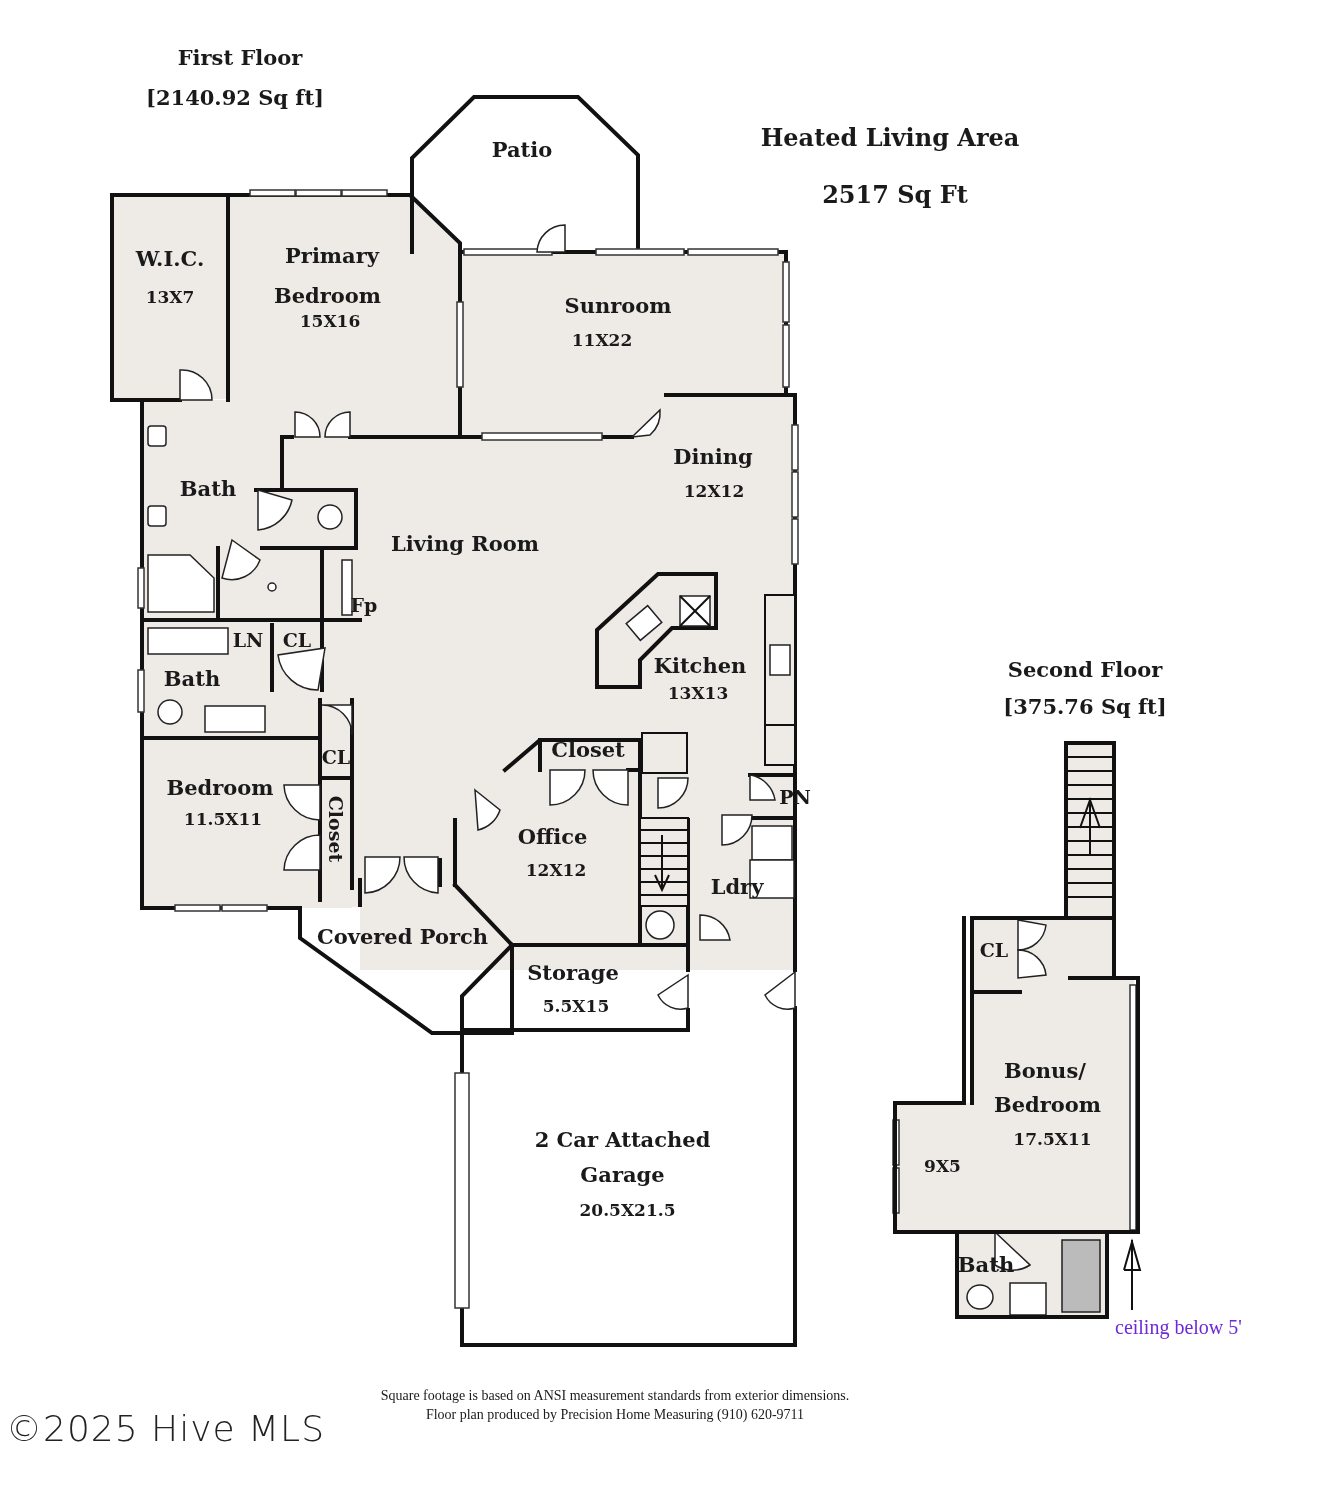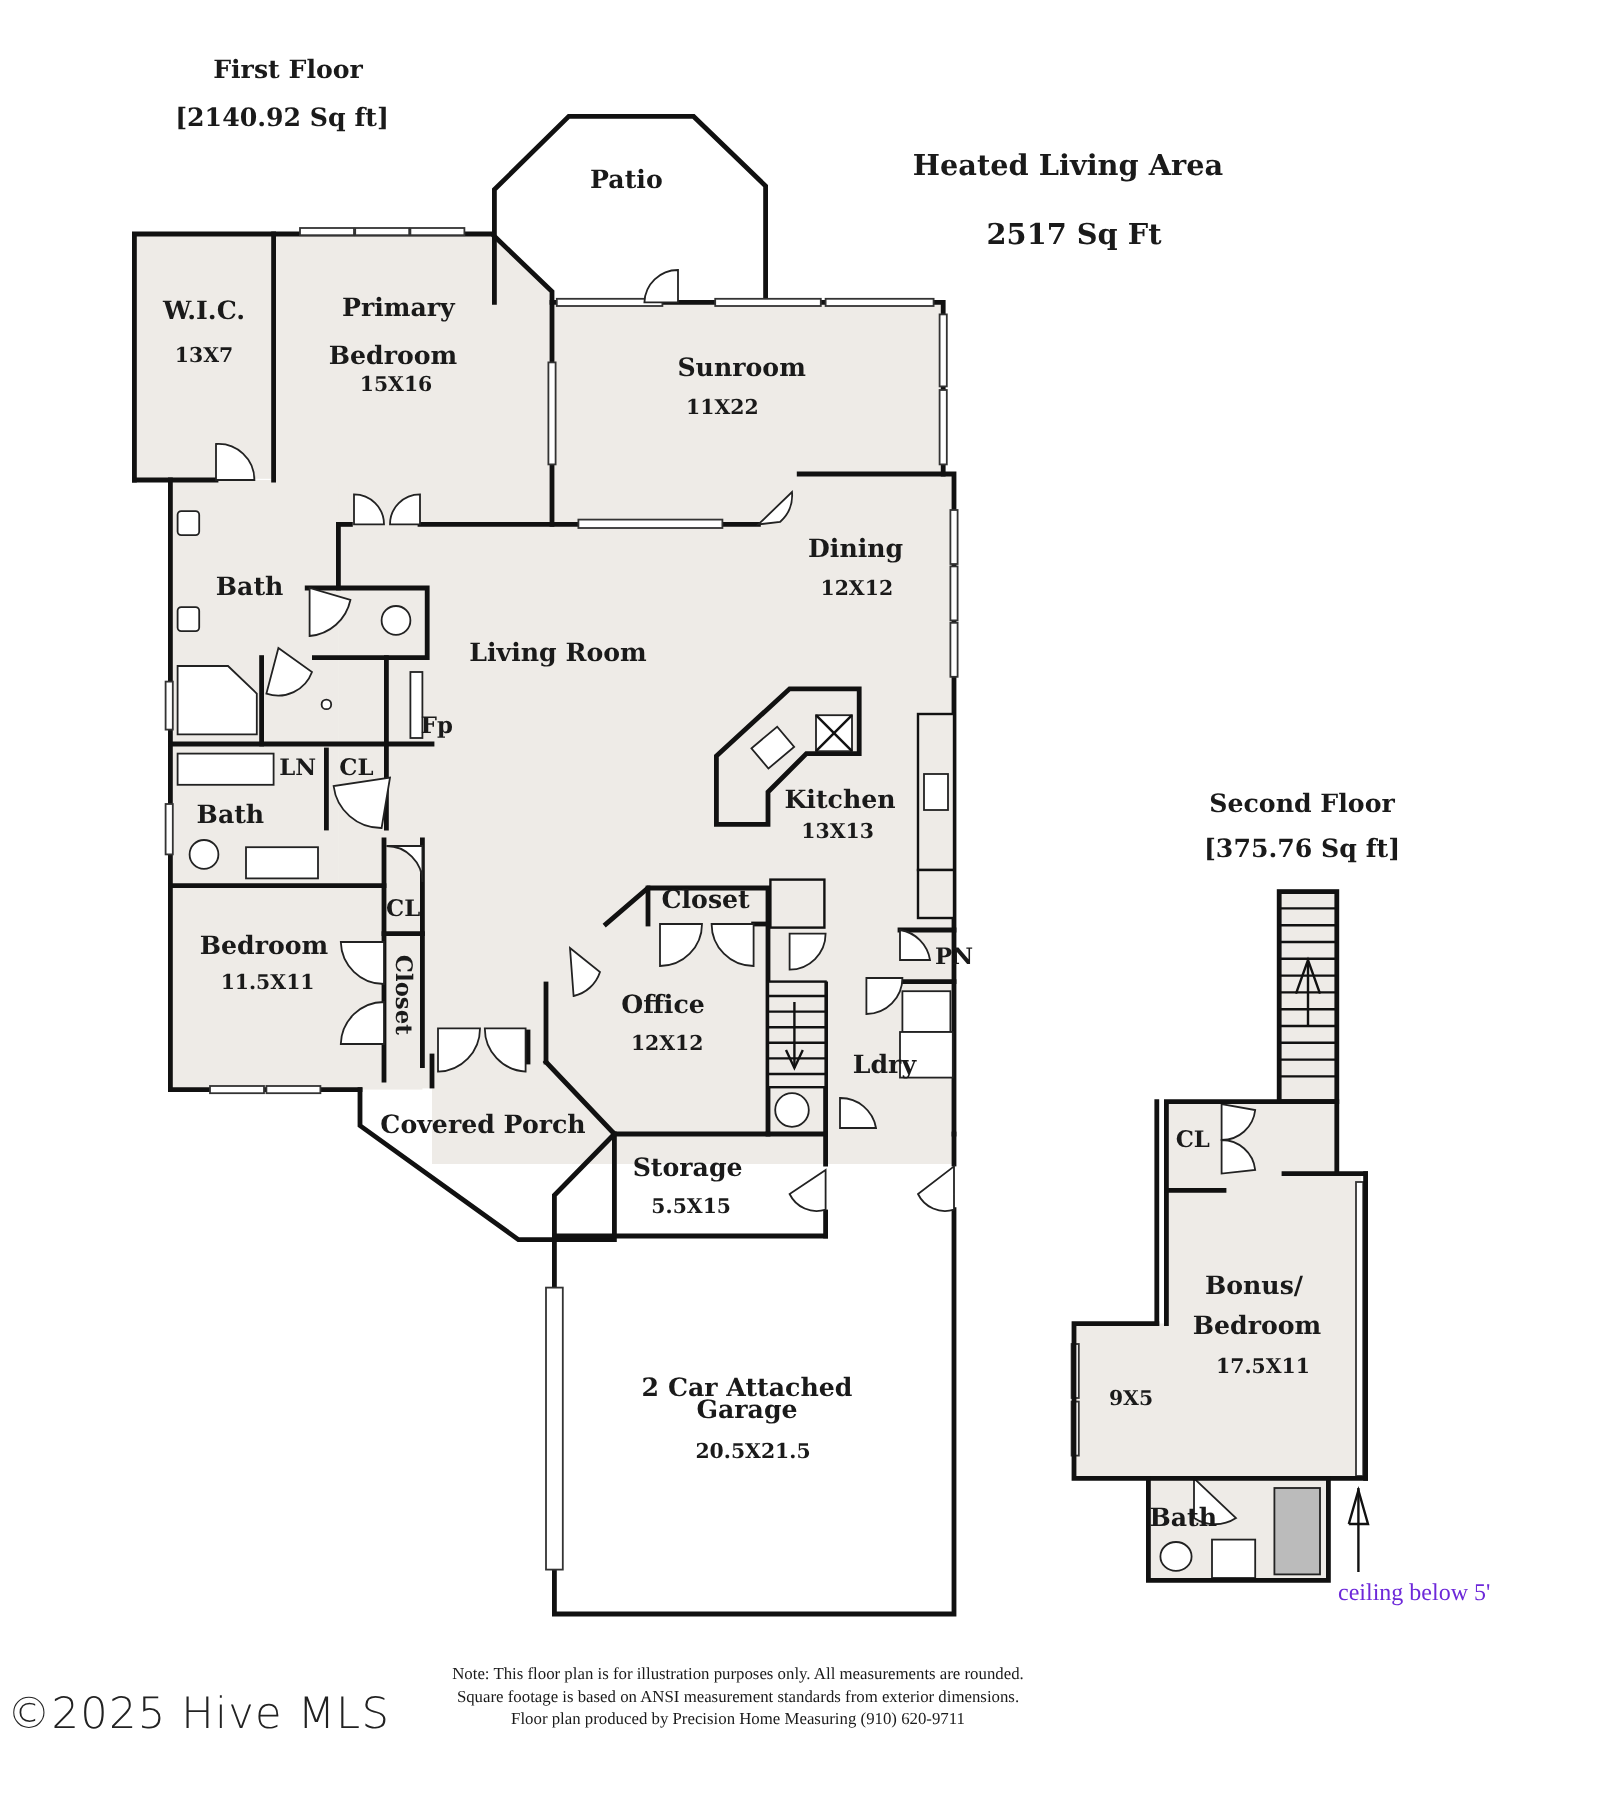"2 Car Attached" div.lbl { margin-top: 16px -> none }
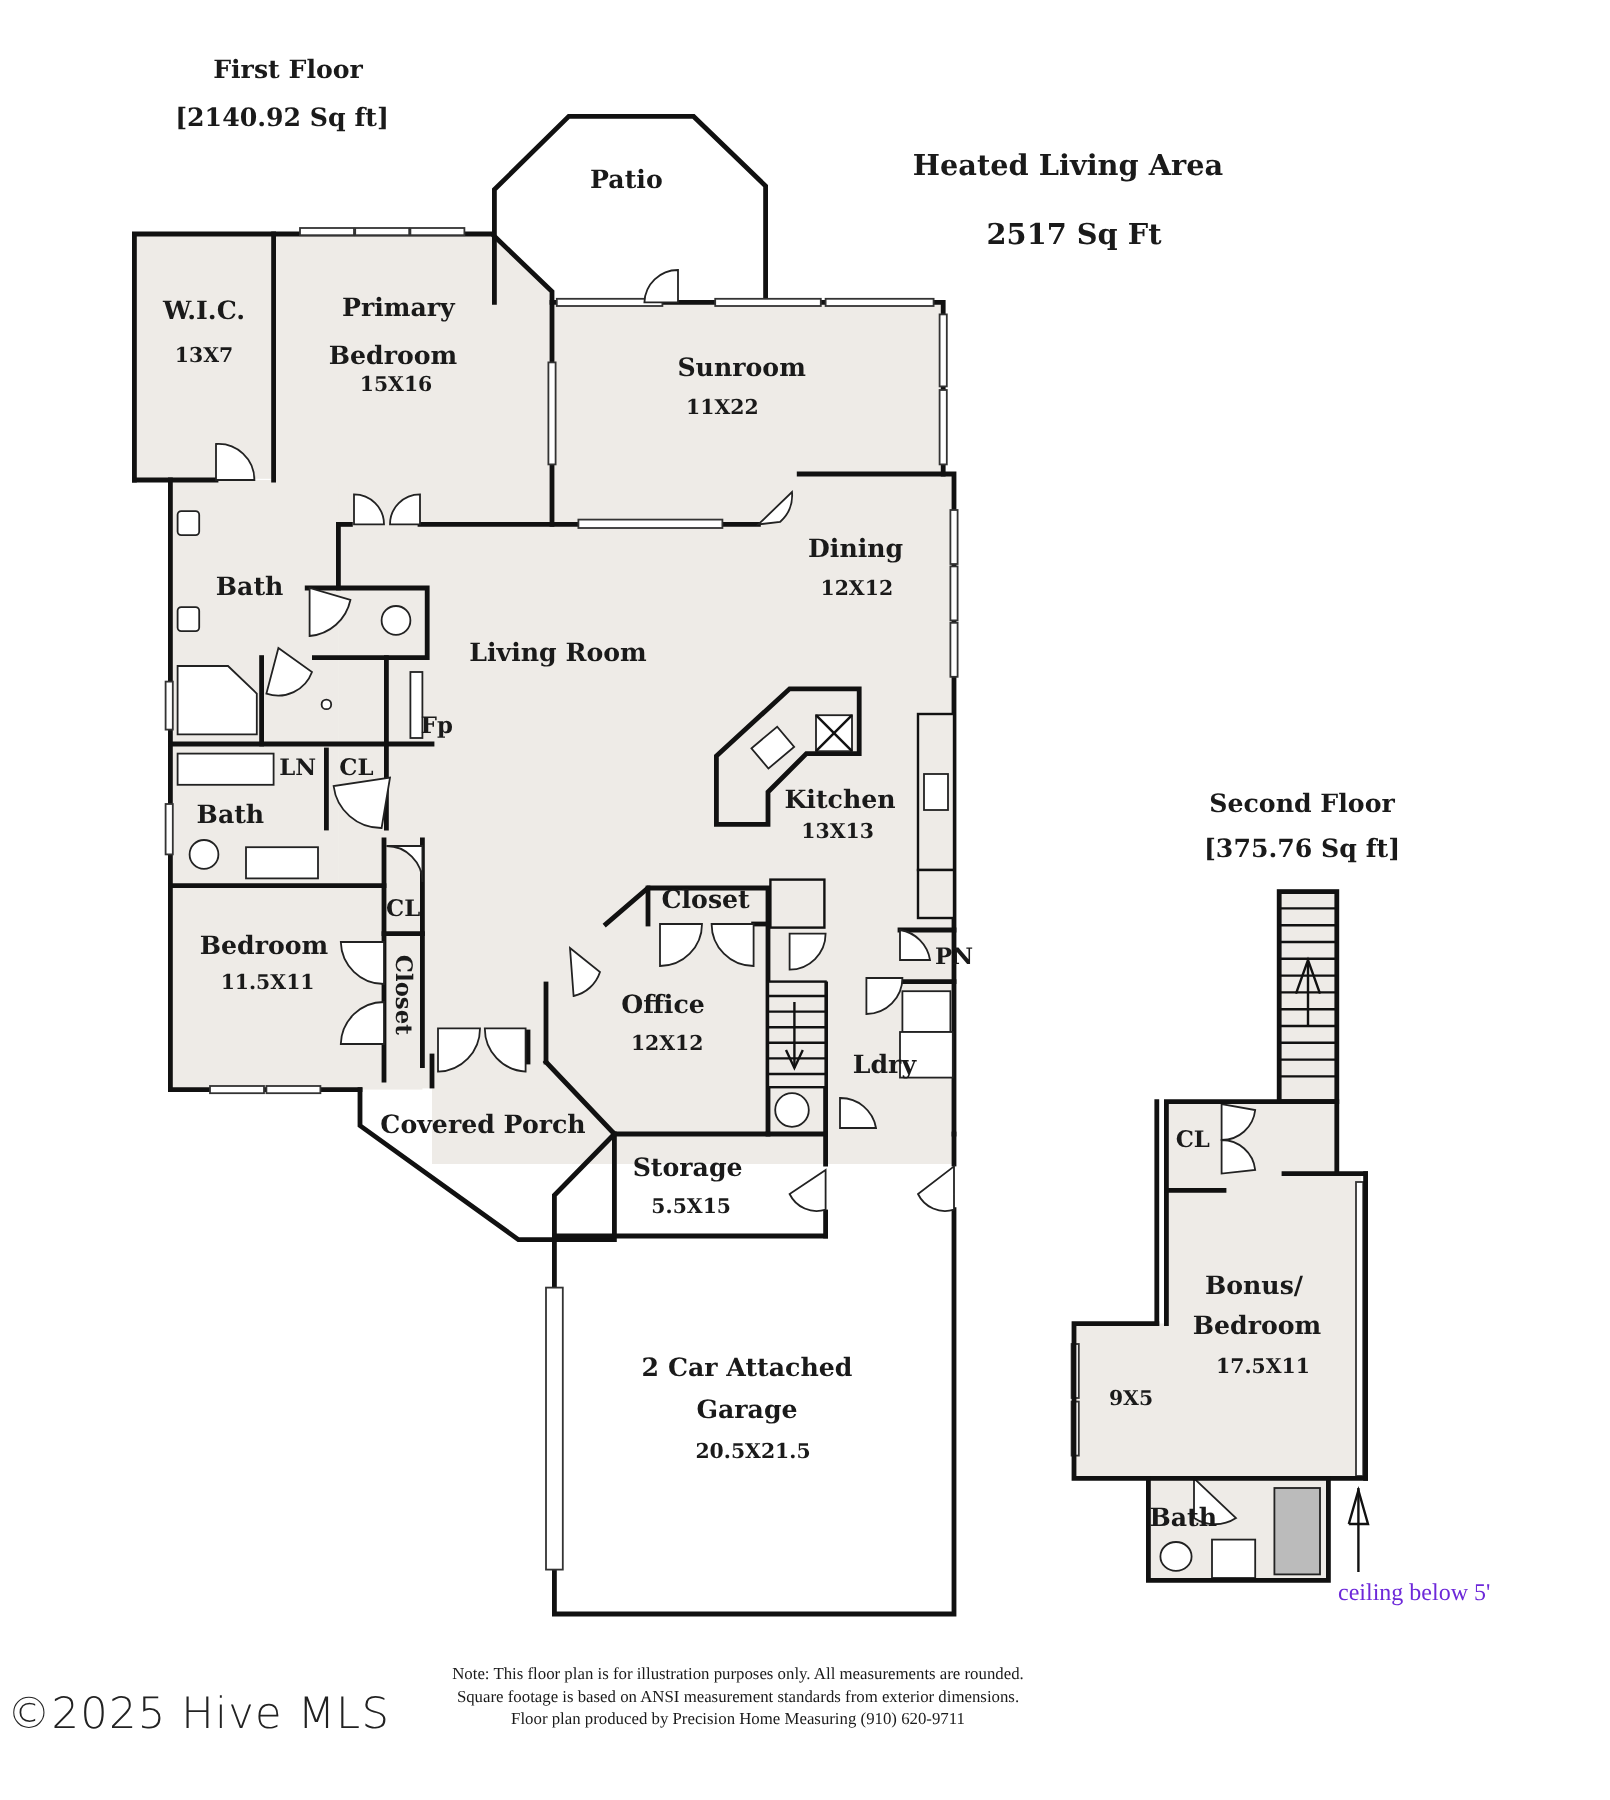"Note: This floor plan is" div { html: <div>Note: This floor plan is for illustration purposes only. All measurements are rounded.</div> -> none }
